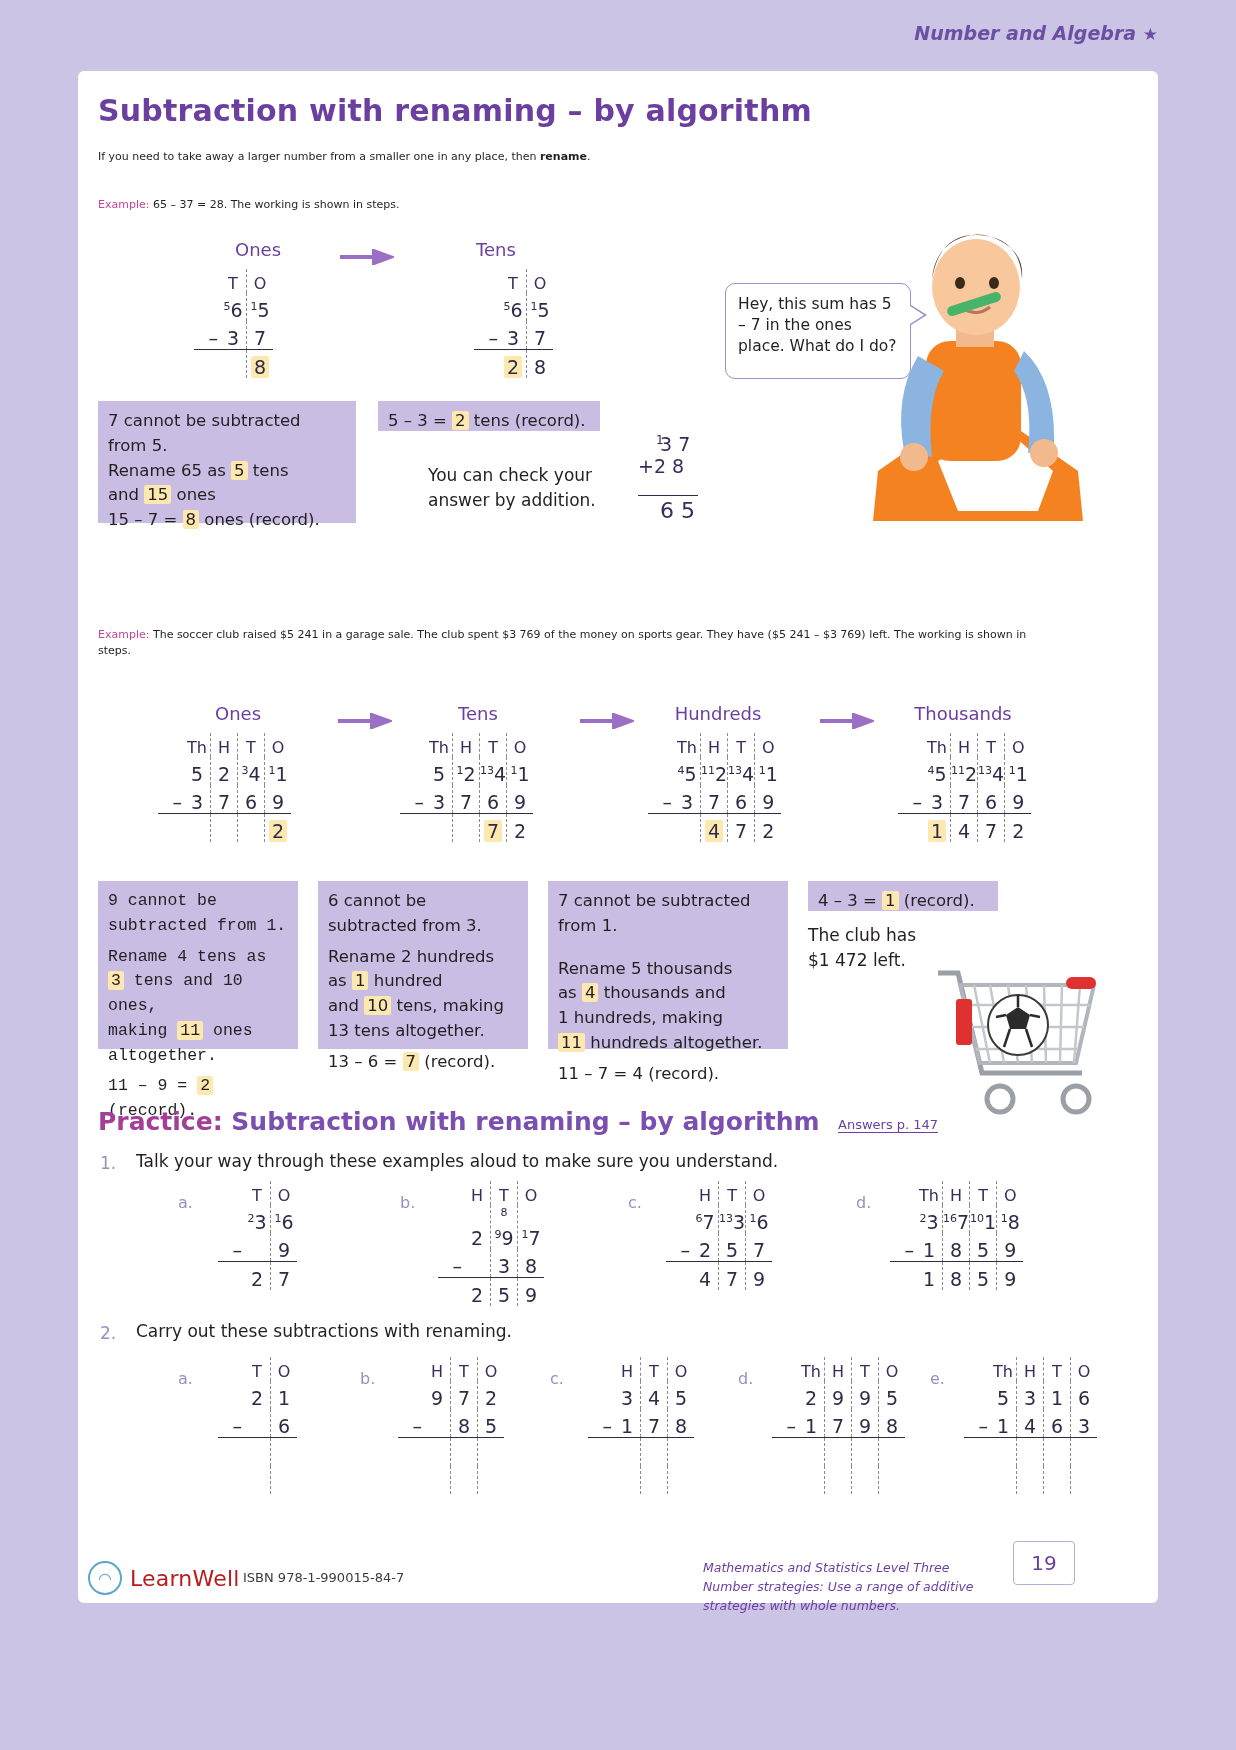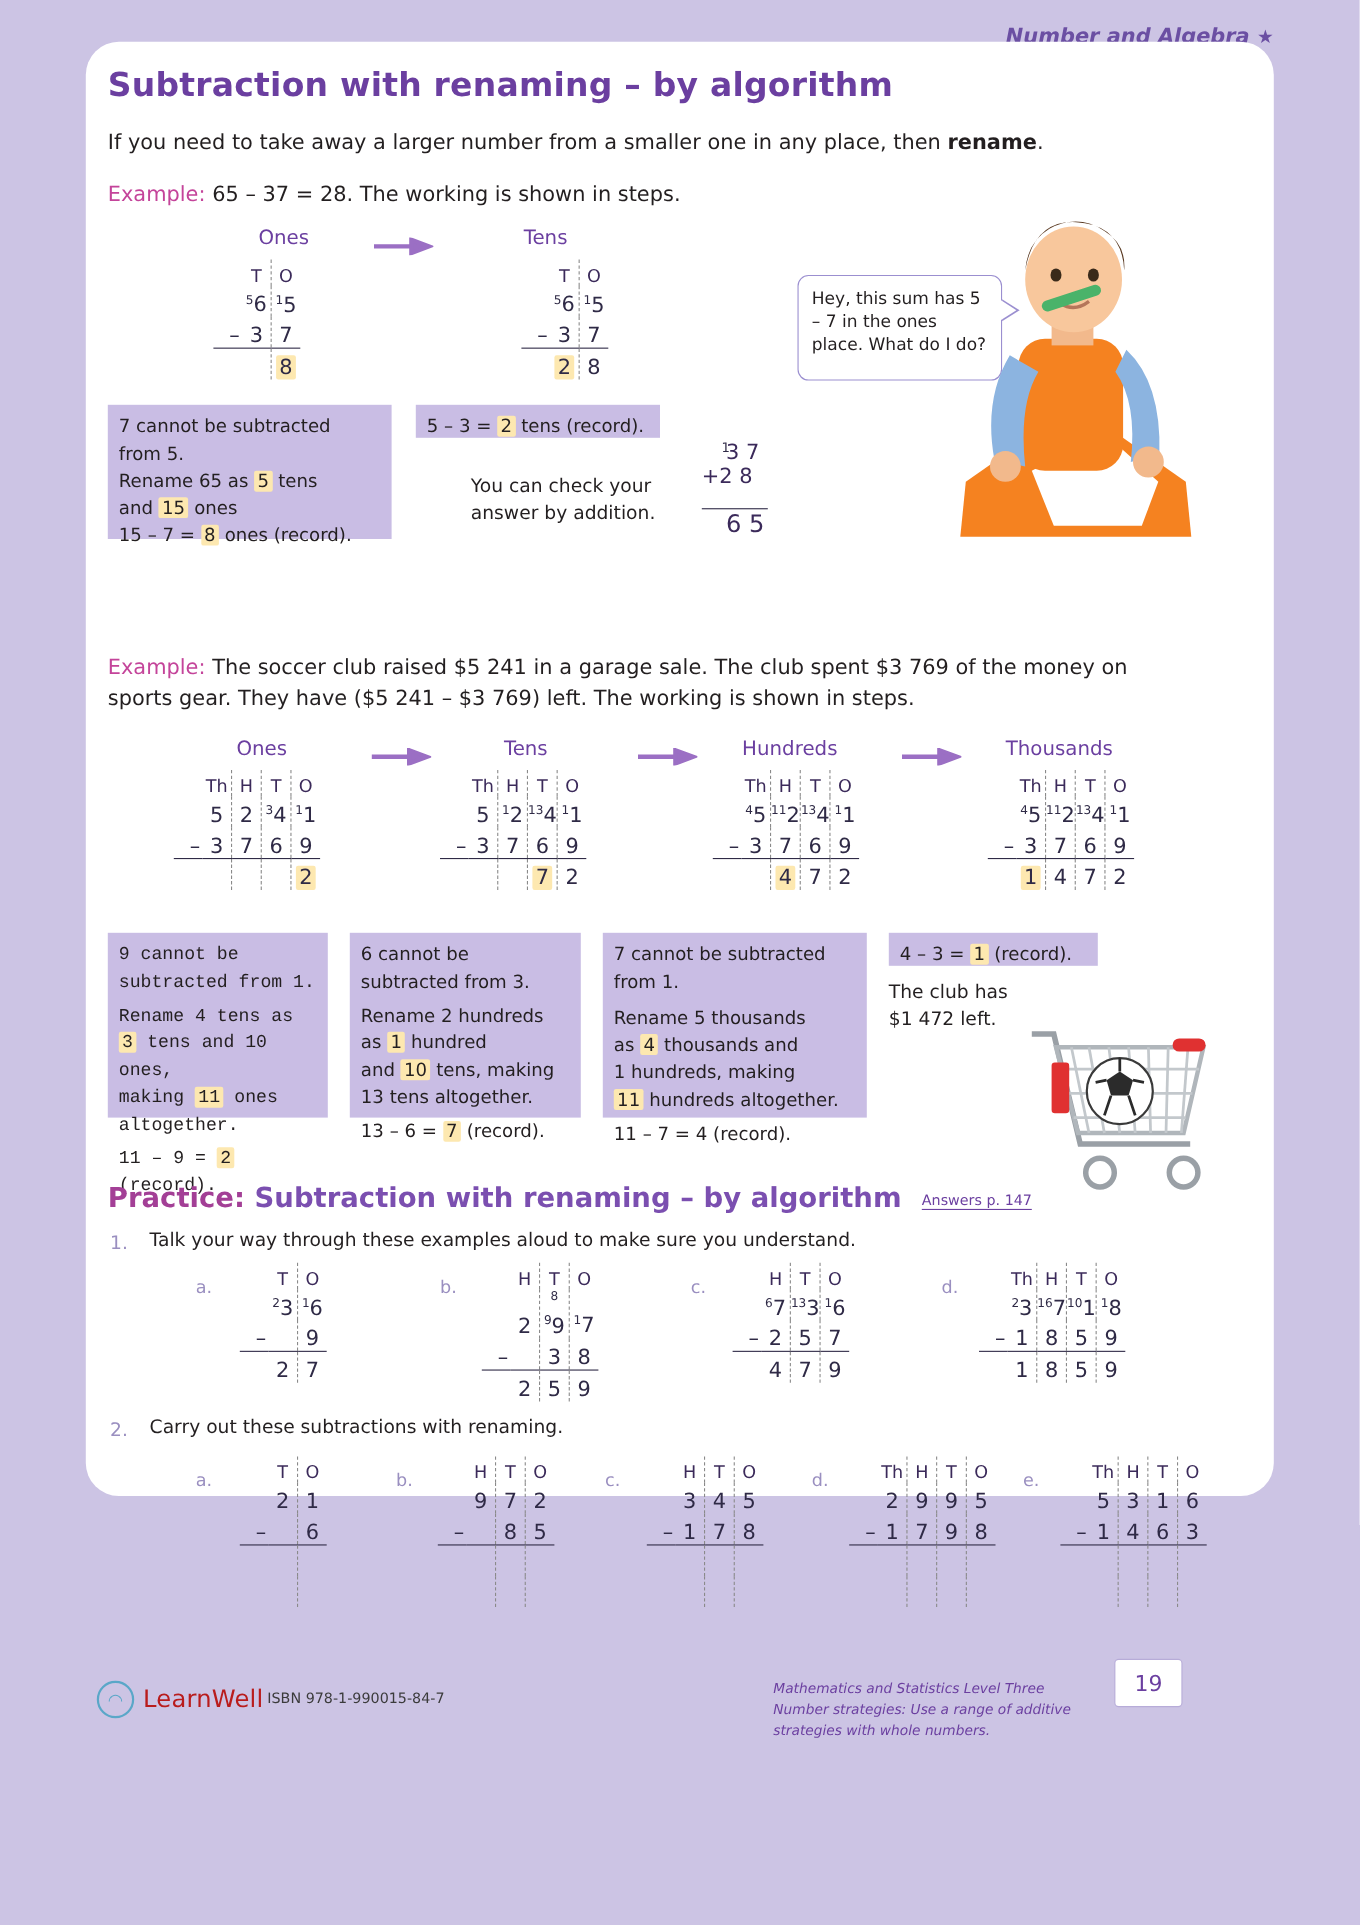"Subtraction with renaming – by" .page { border-radius: 30px -> 6px; height: 1322px -> 1532px; top: 38px -> 71px }
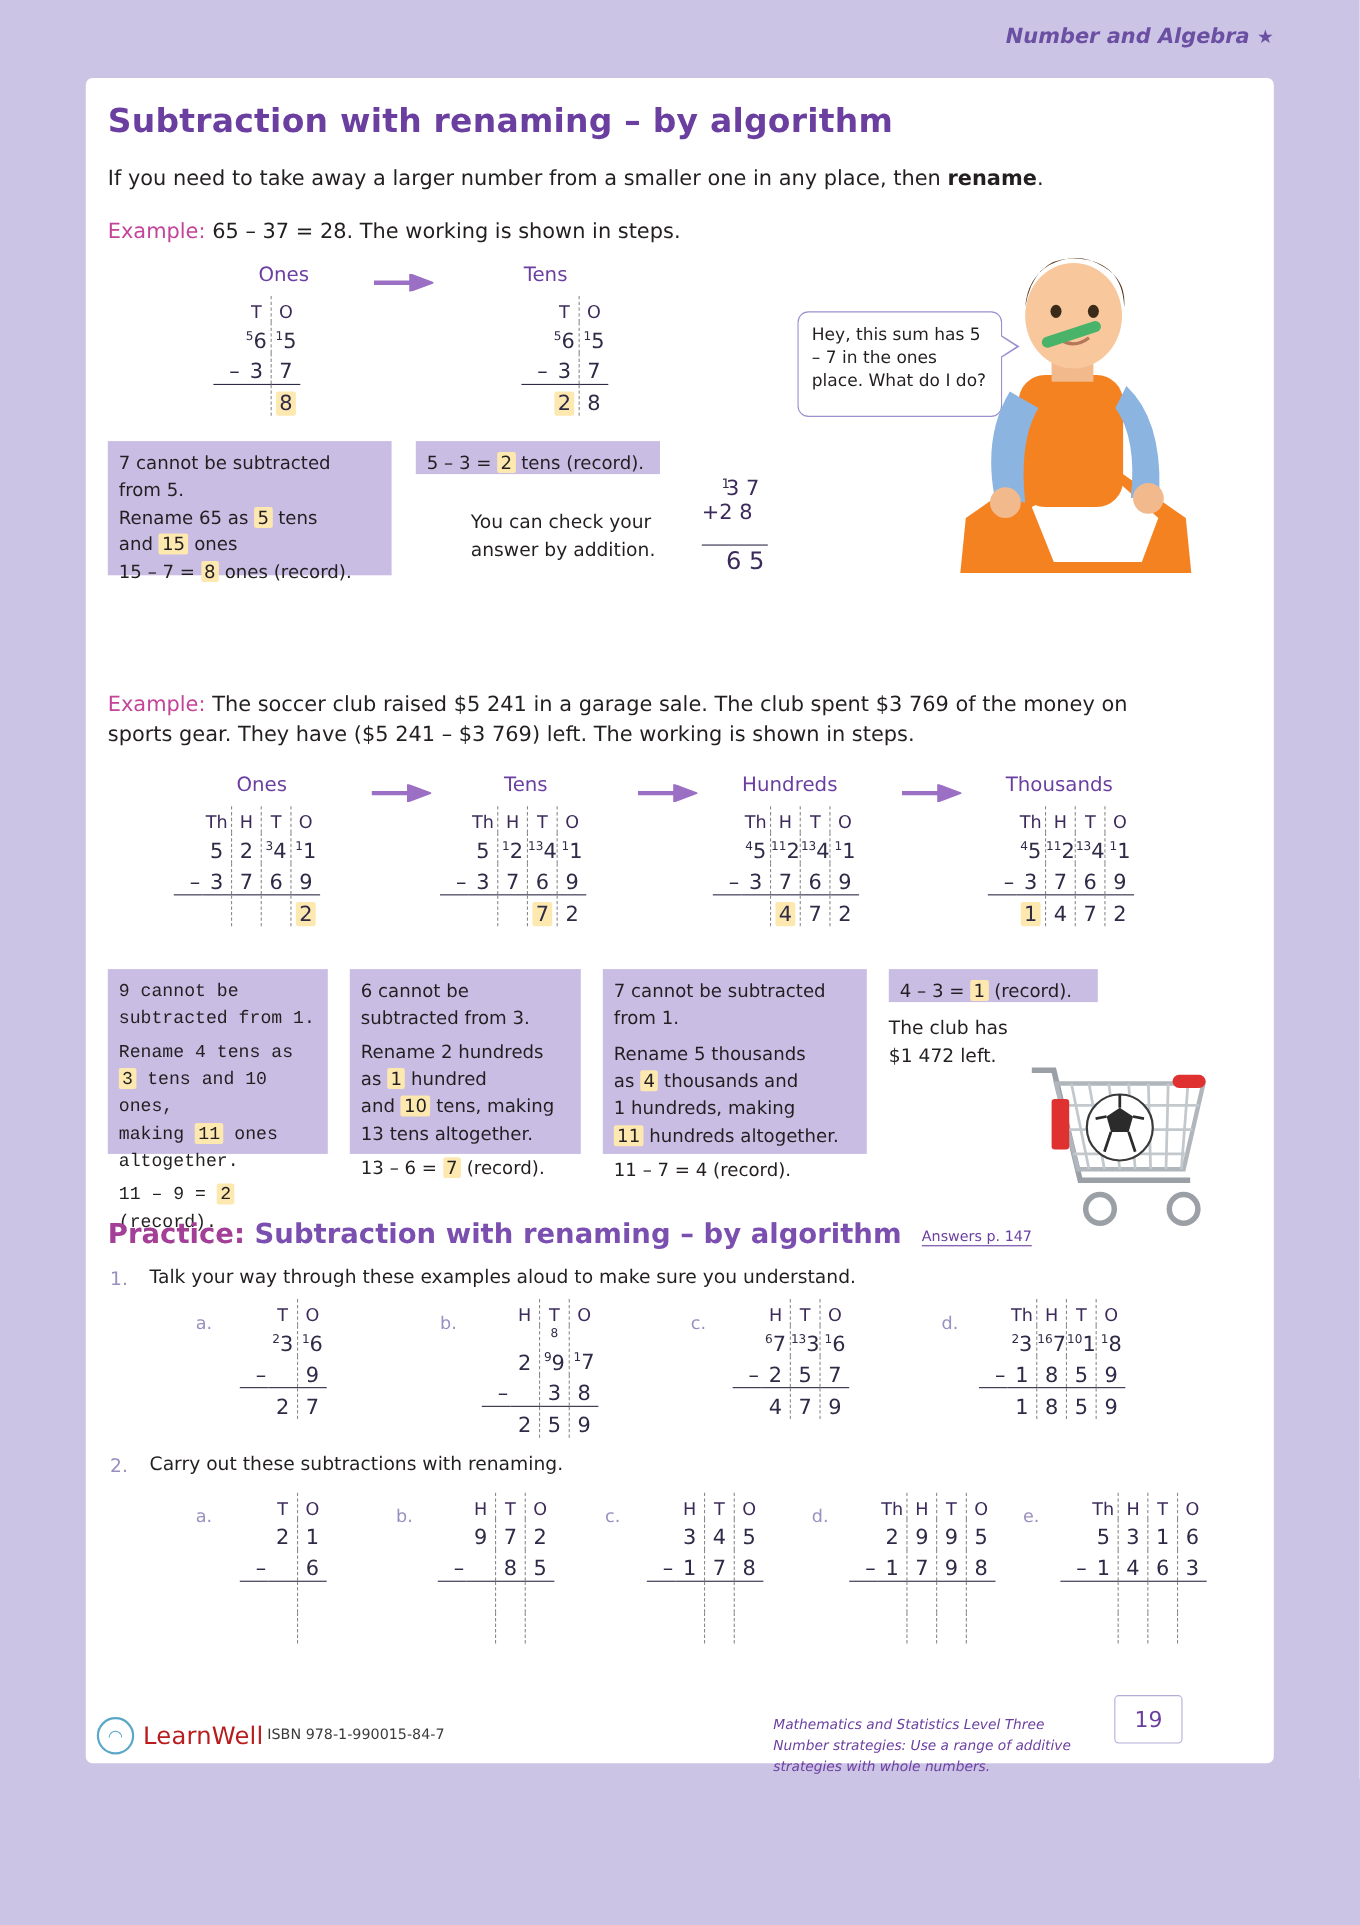"If you need to take" .para { font-size: 19px -> 11px }
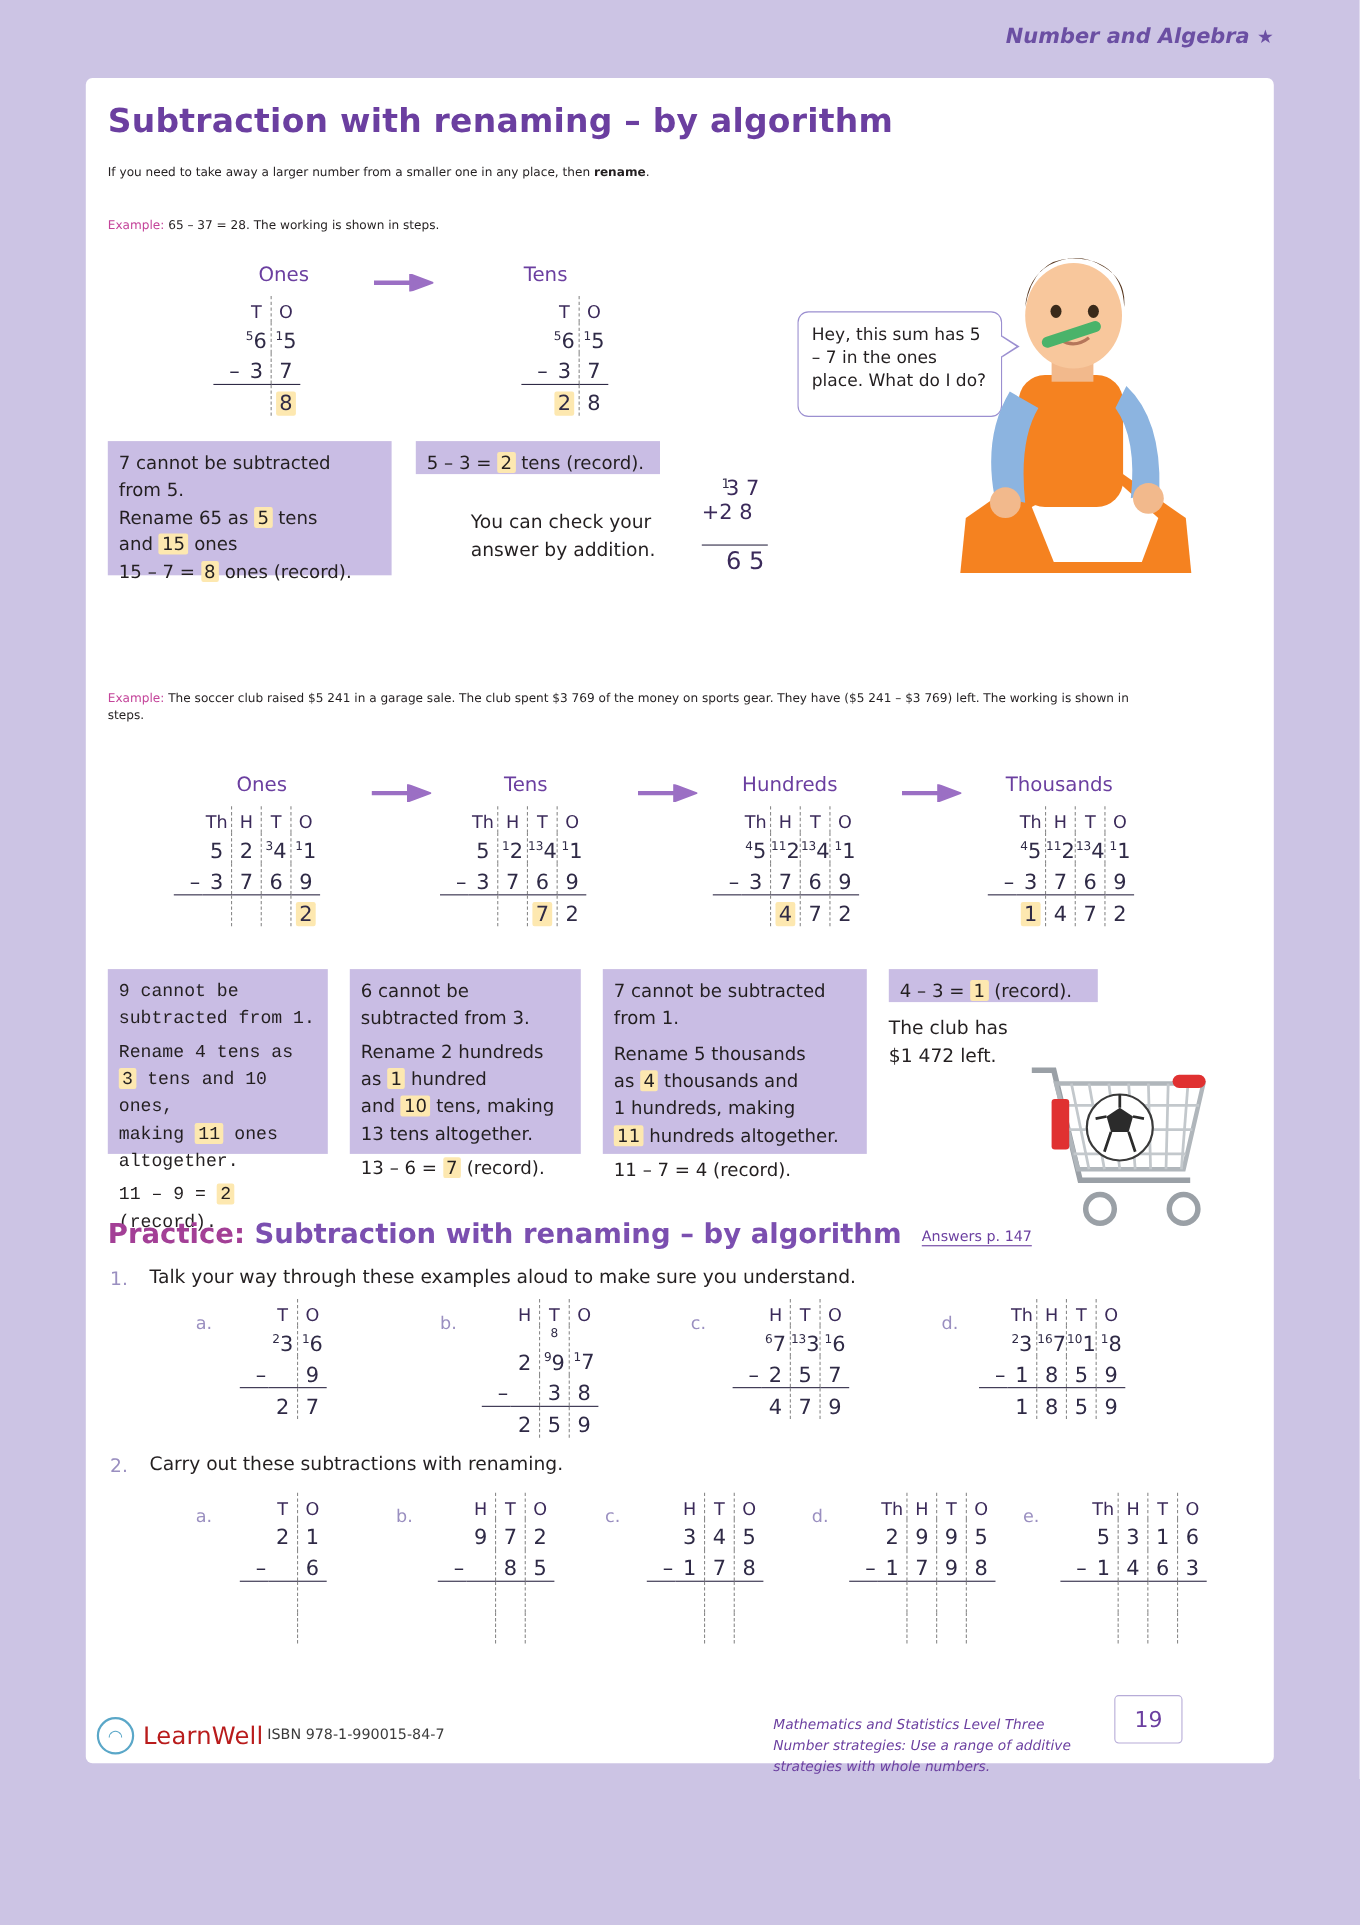"Rename 5 thousands" div { margin-top: 8px -> 18px }
